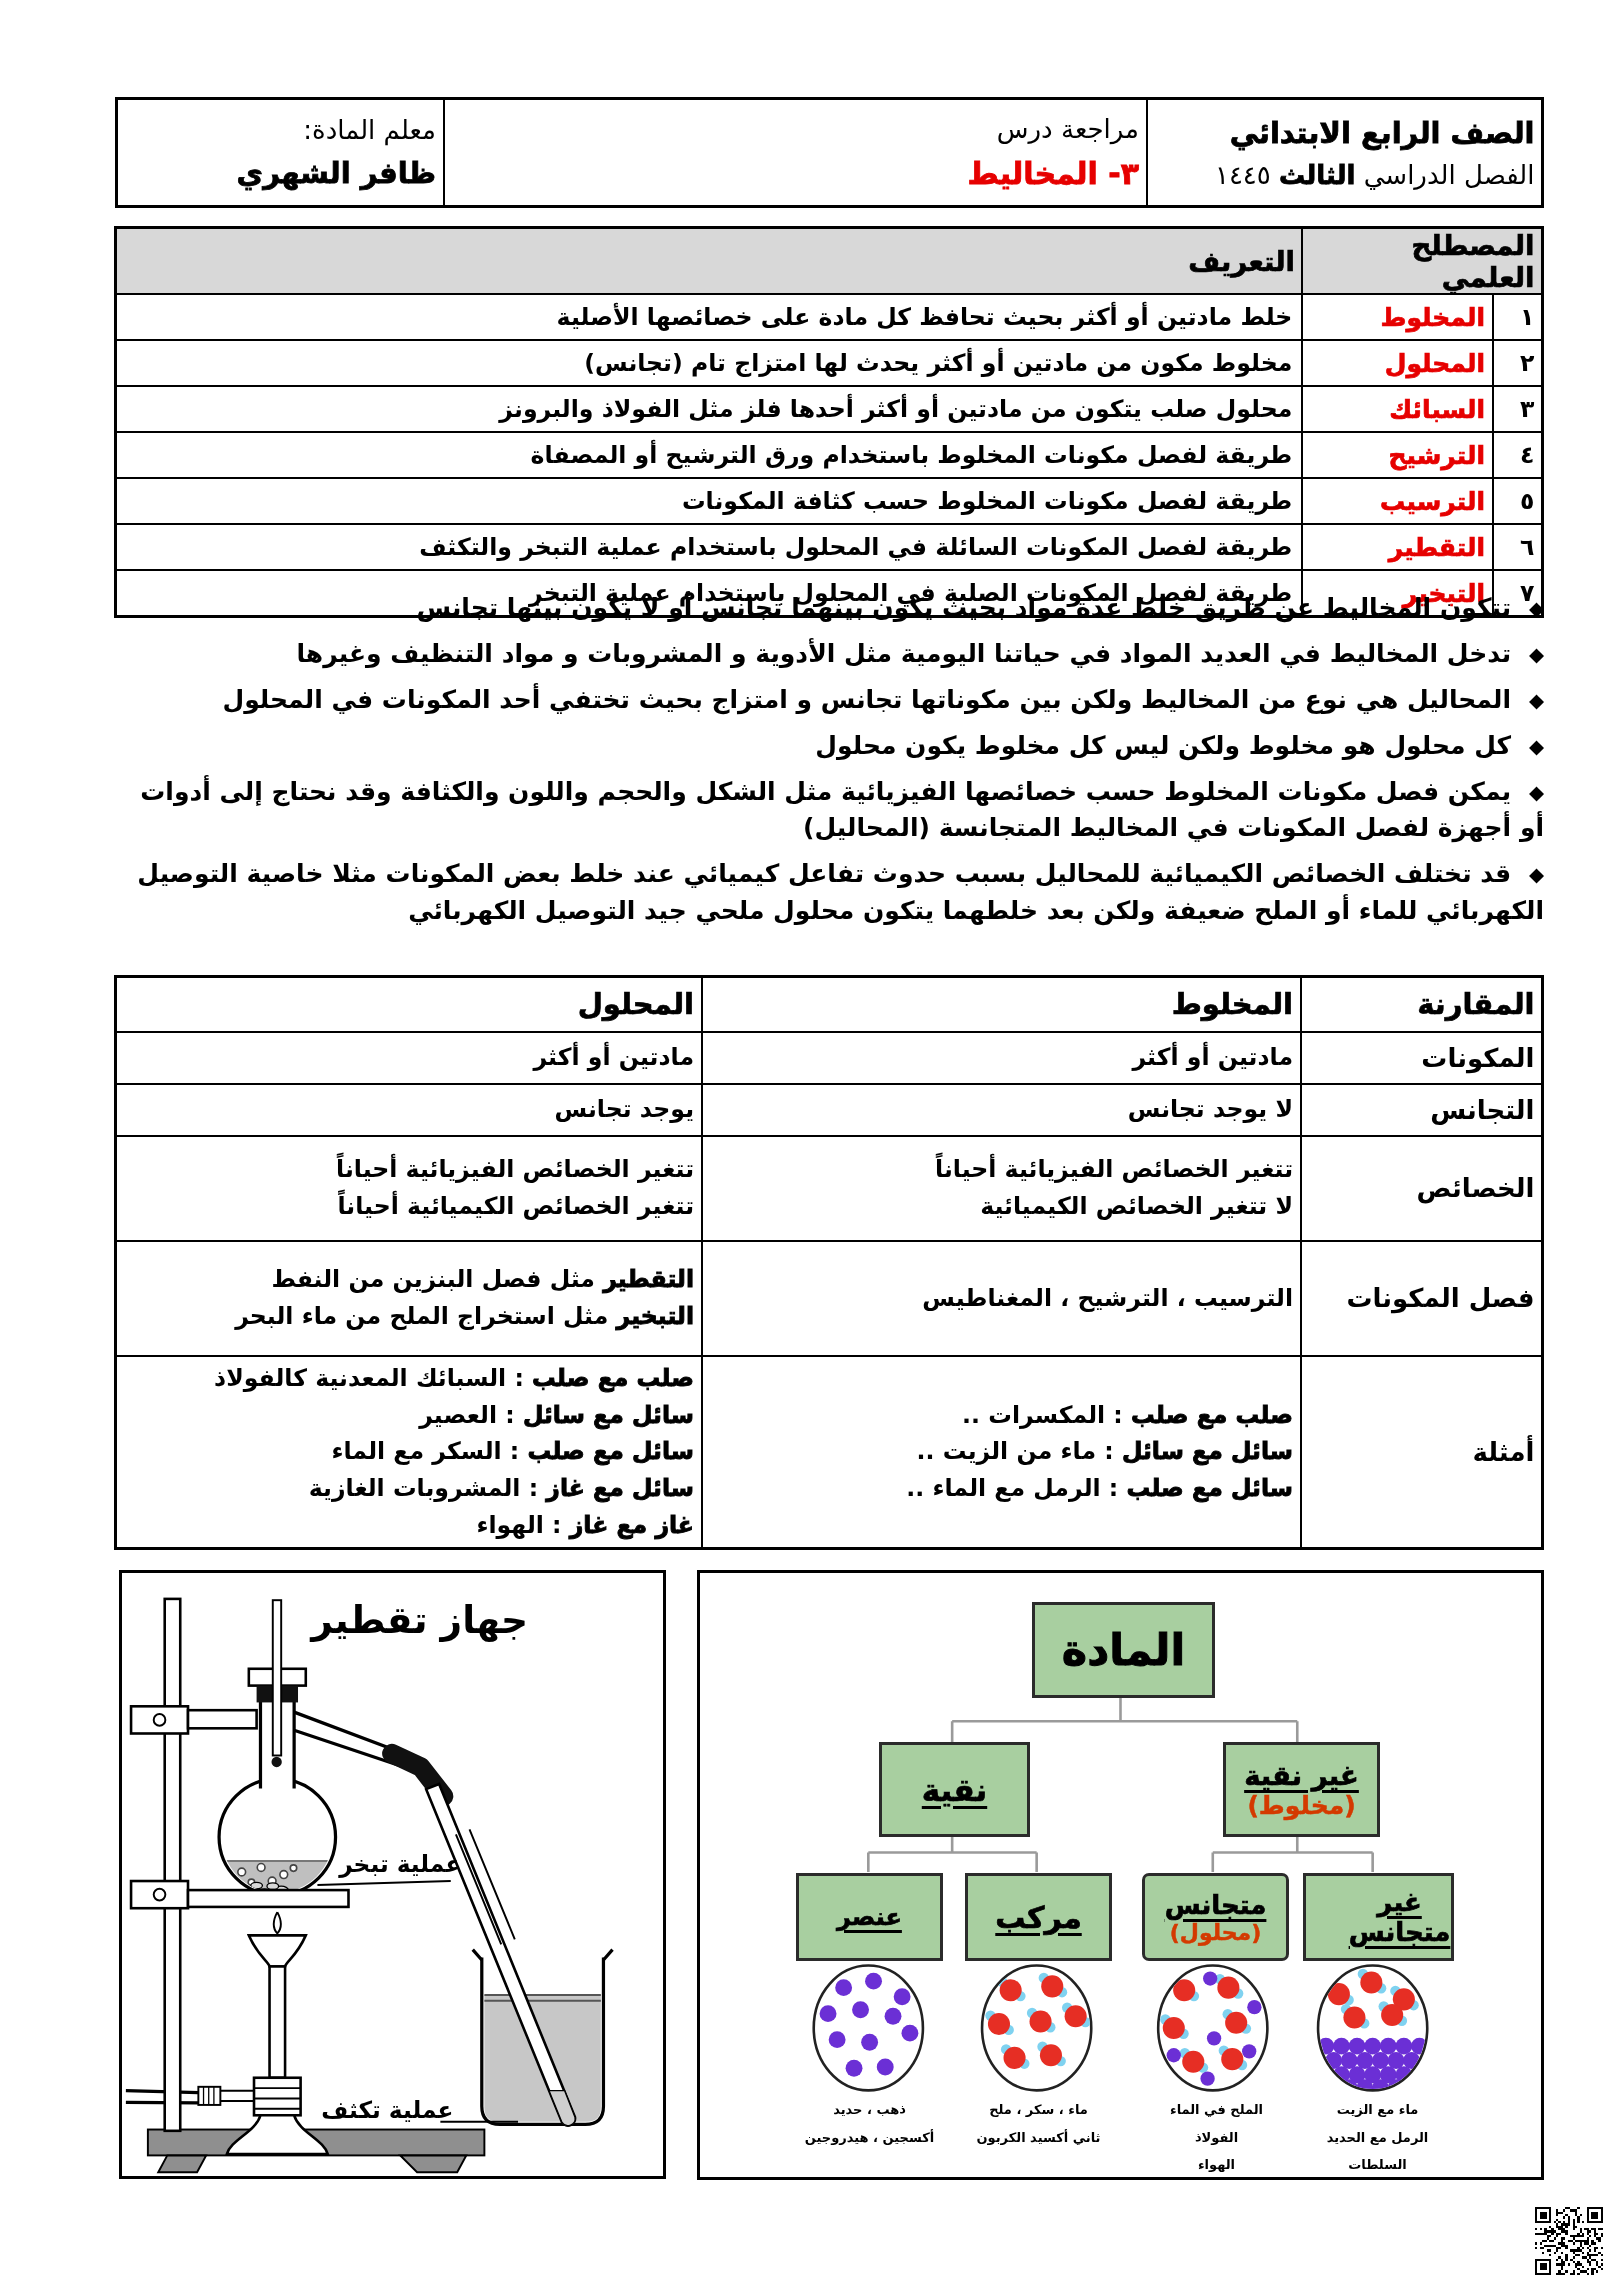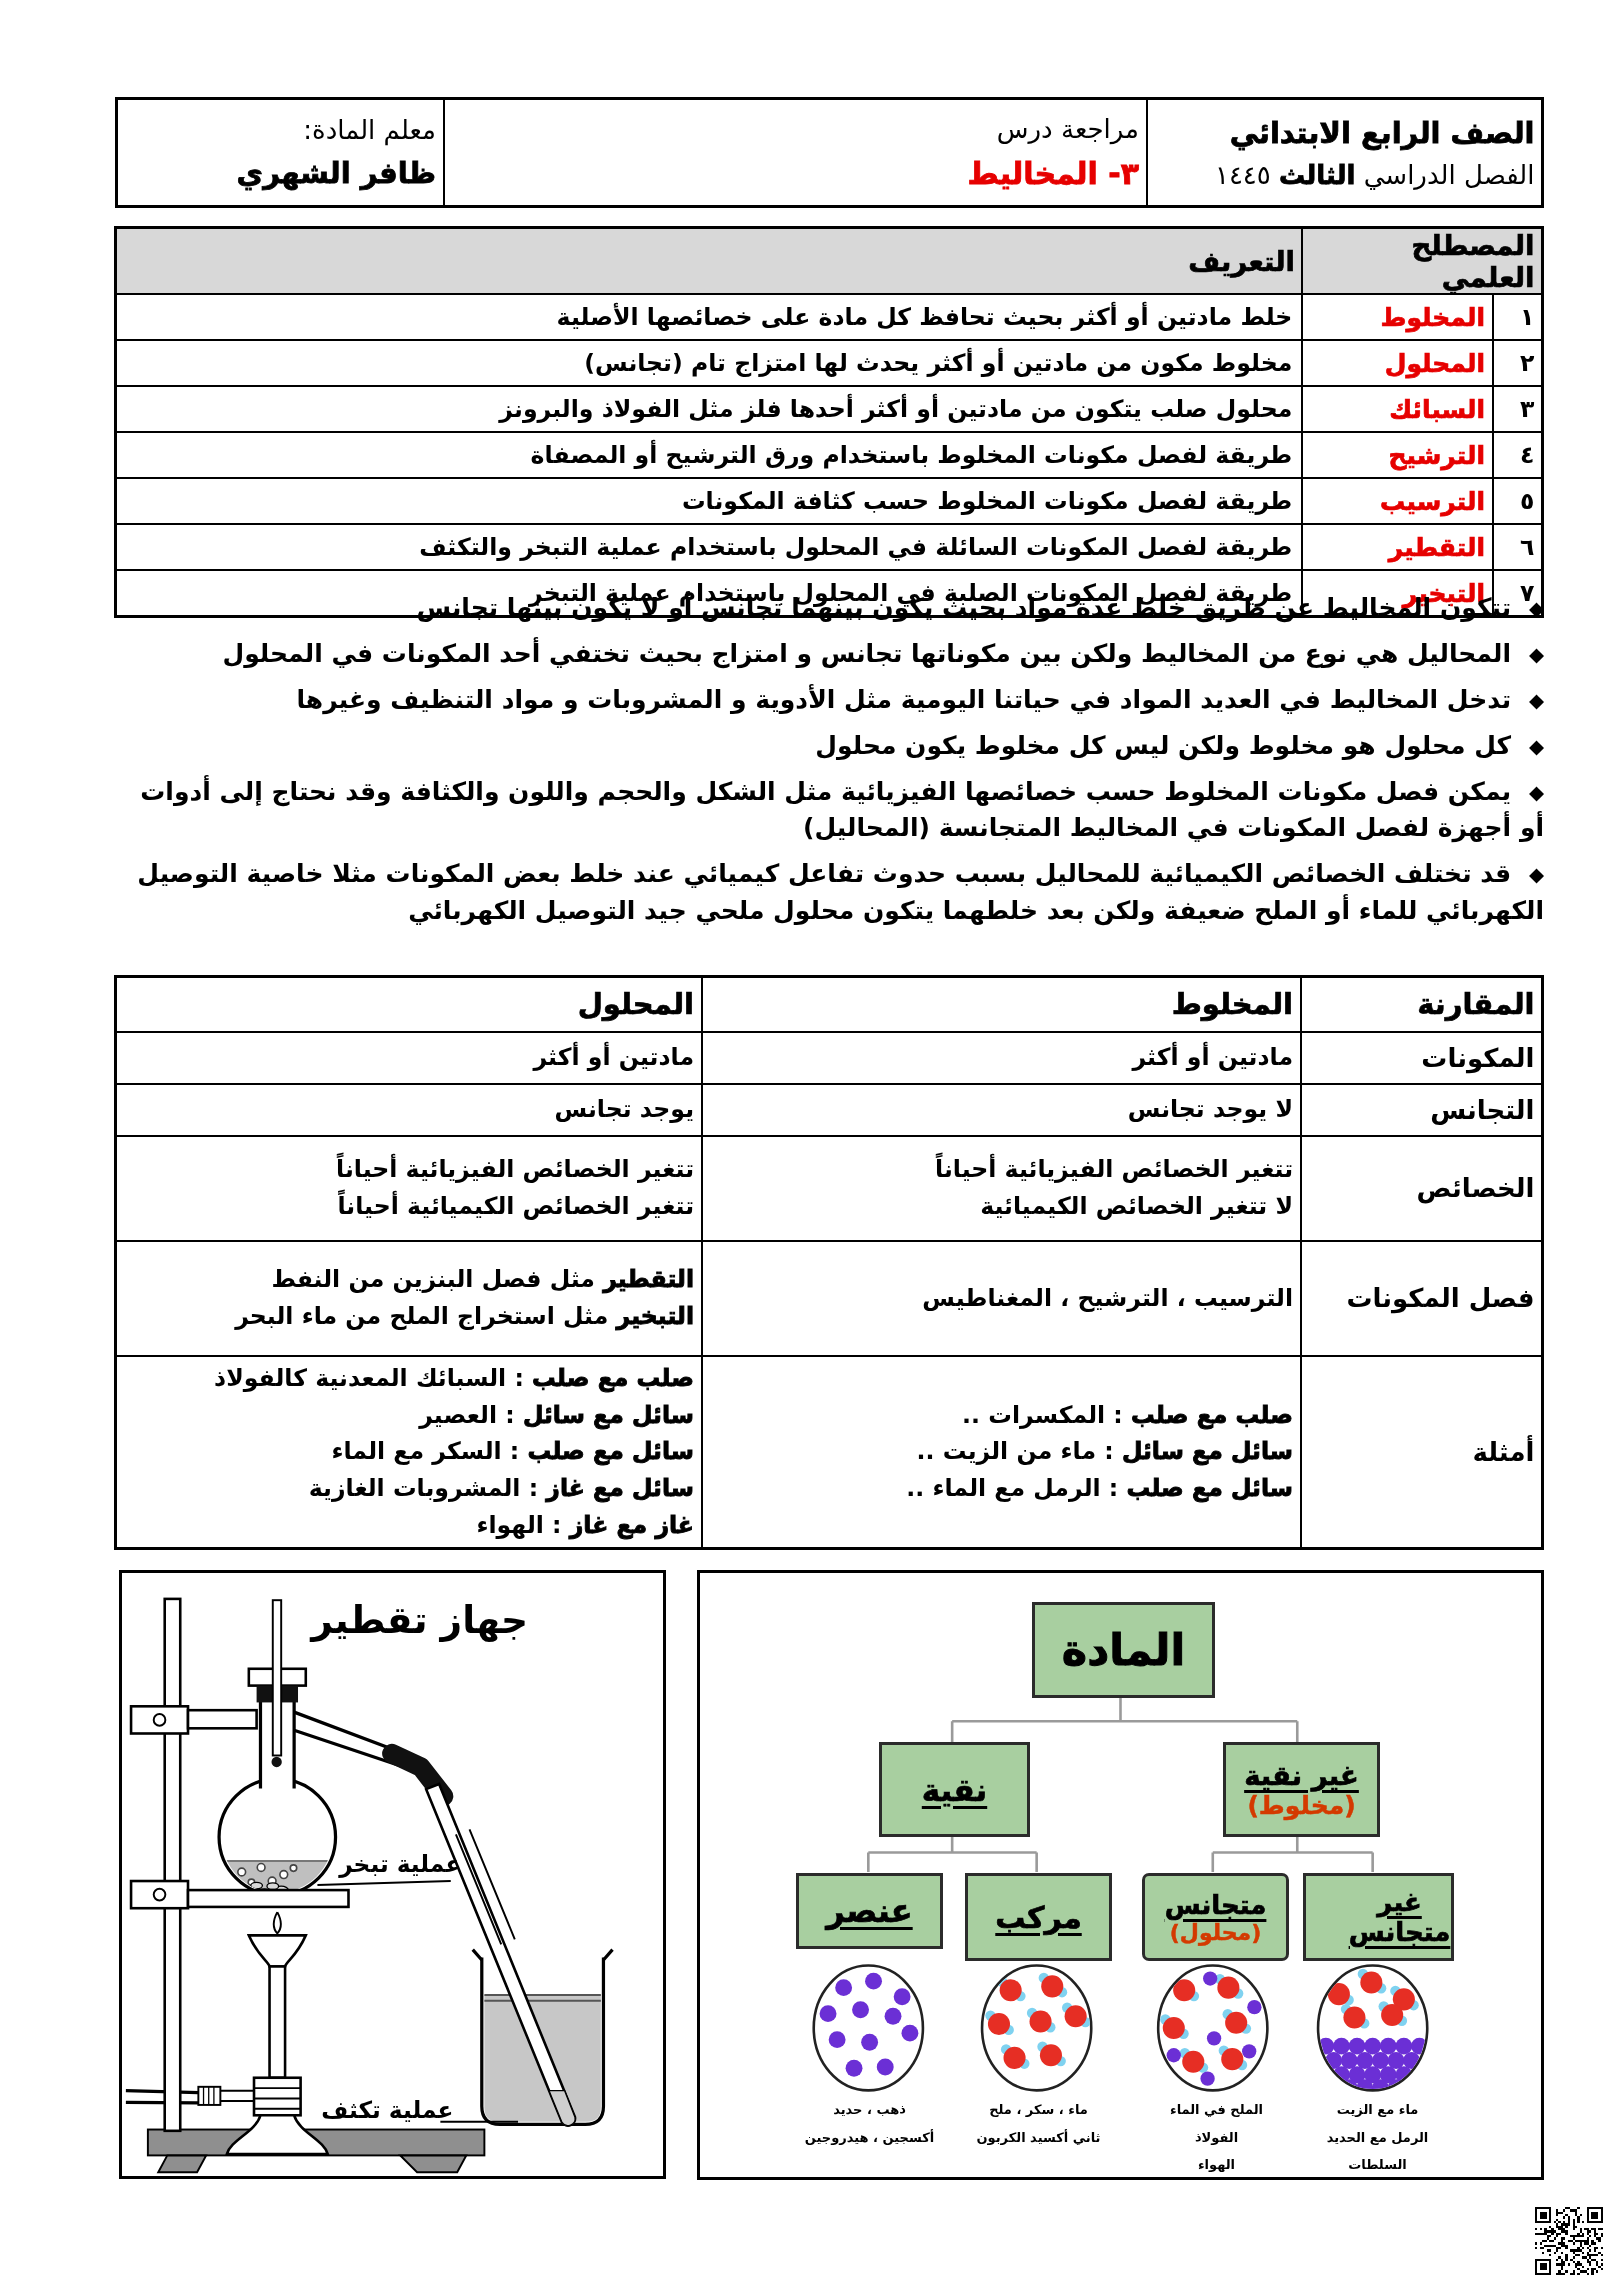"◆ المحاليل هي نوع من" div.note-item { order: before "◆ تدخل المخاليط في العديد" -> after "◆ تدخل المخاليط في العديد" }
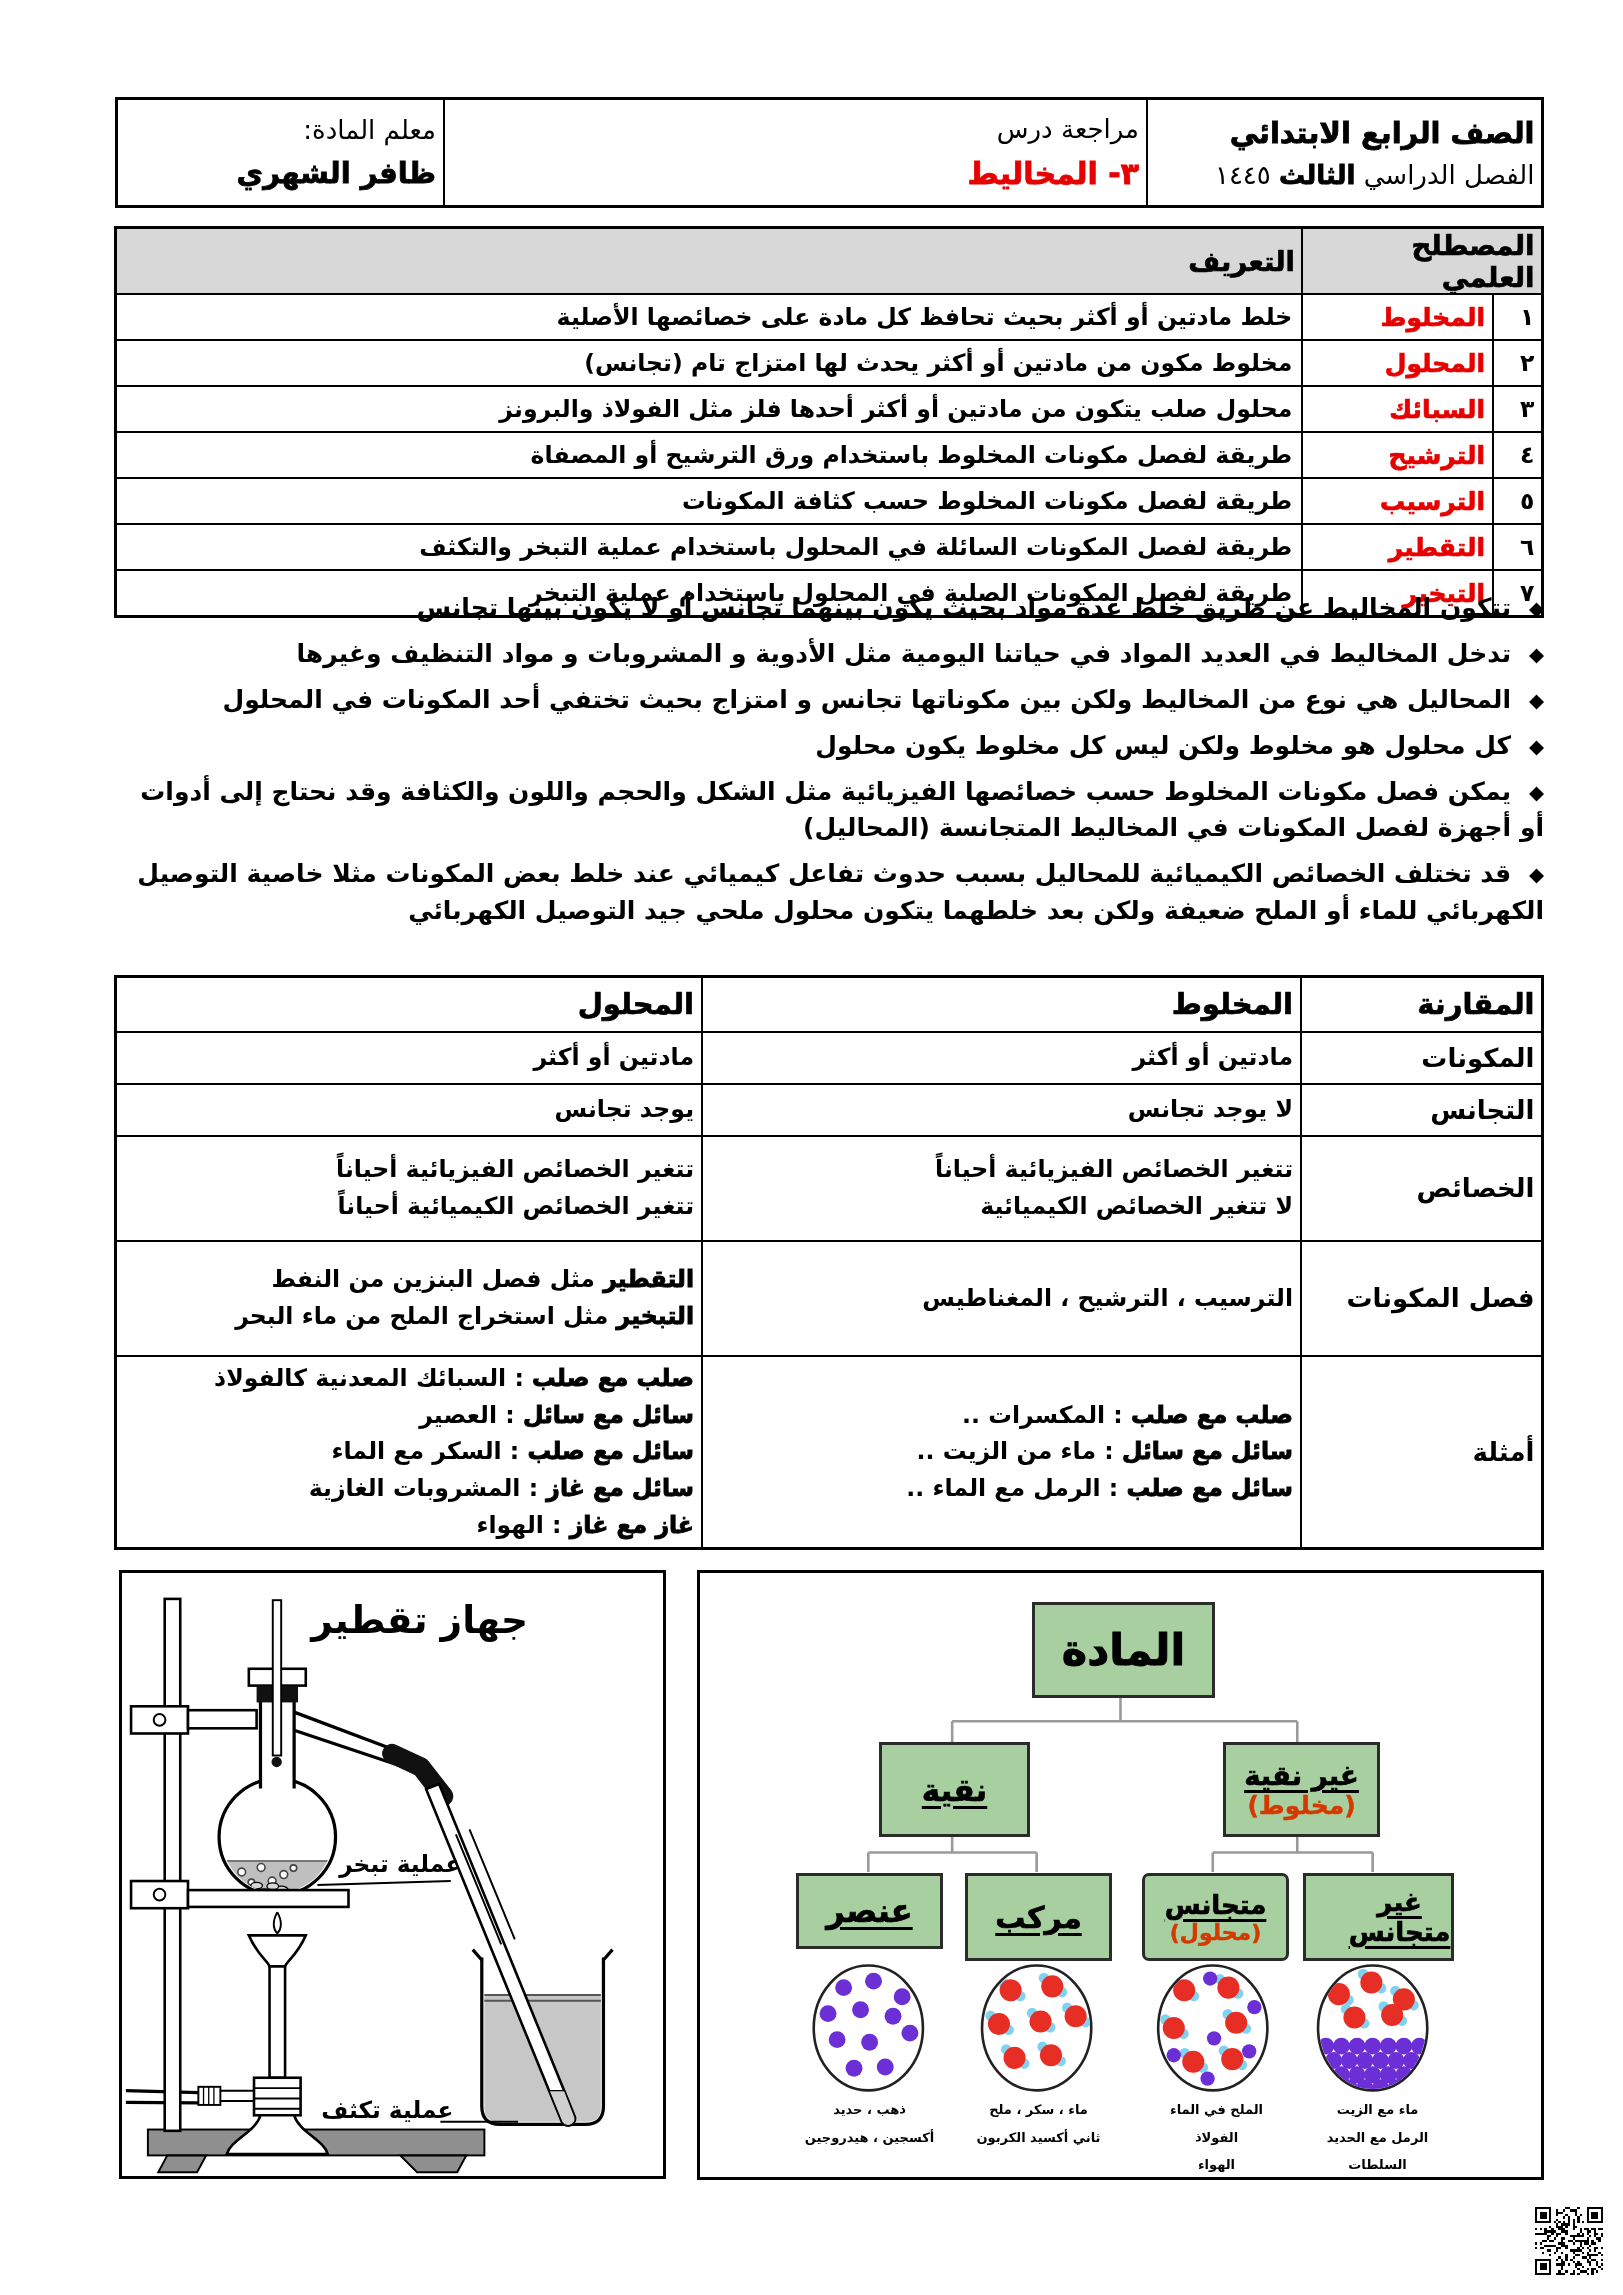"عنصر" .n-element { font-size: 32px -> 24px; height: 76px -> 88px }
